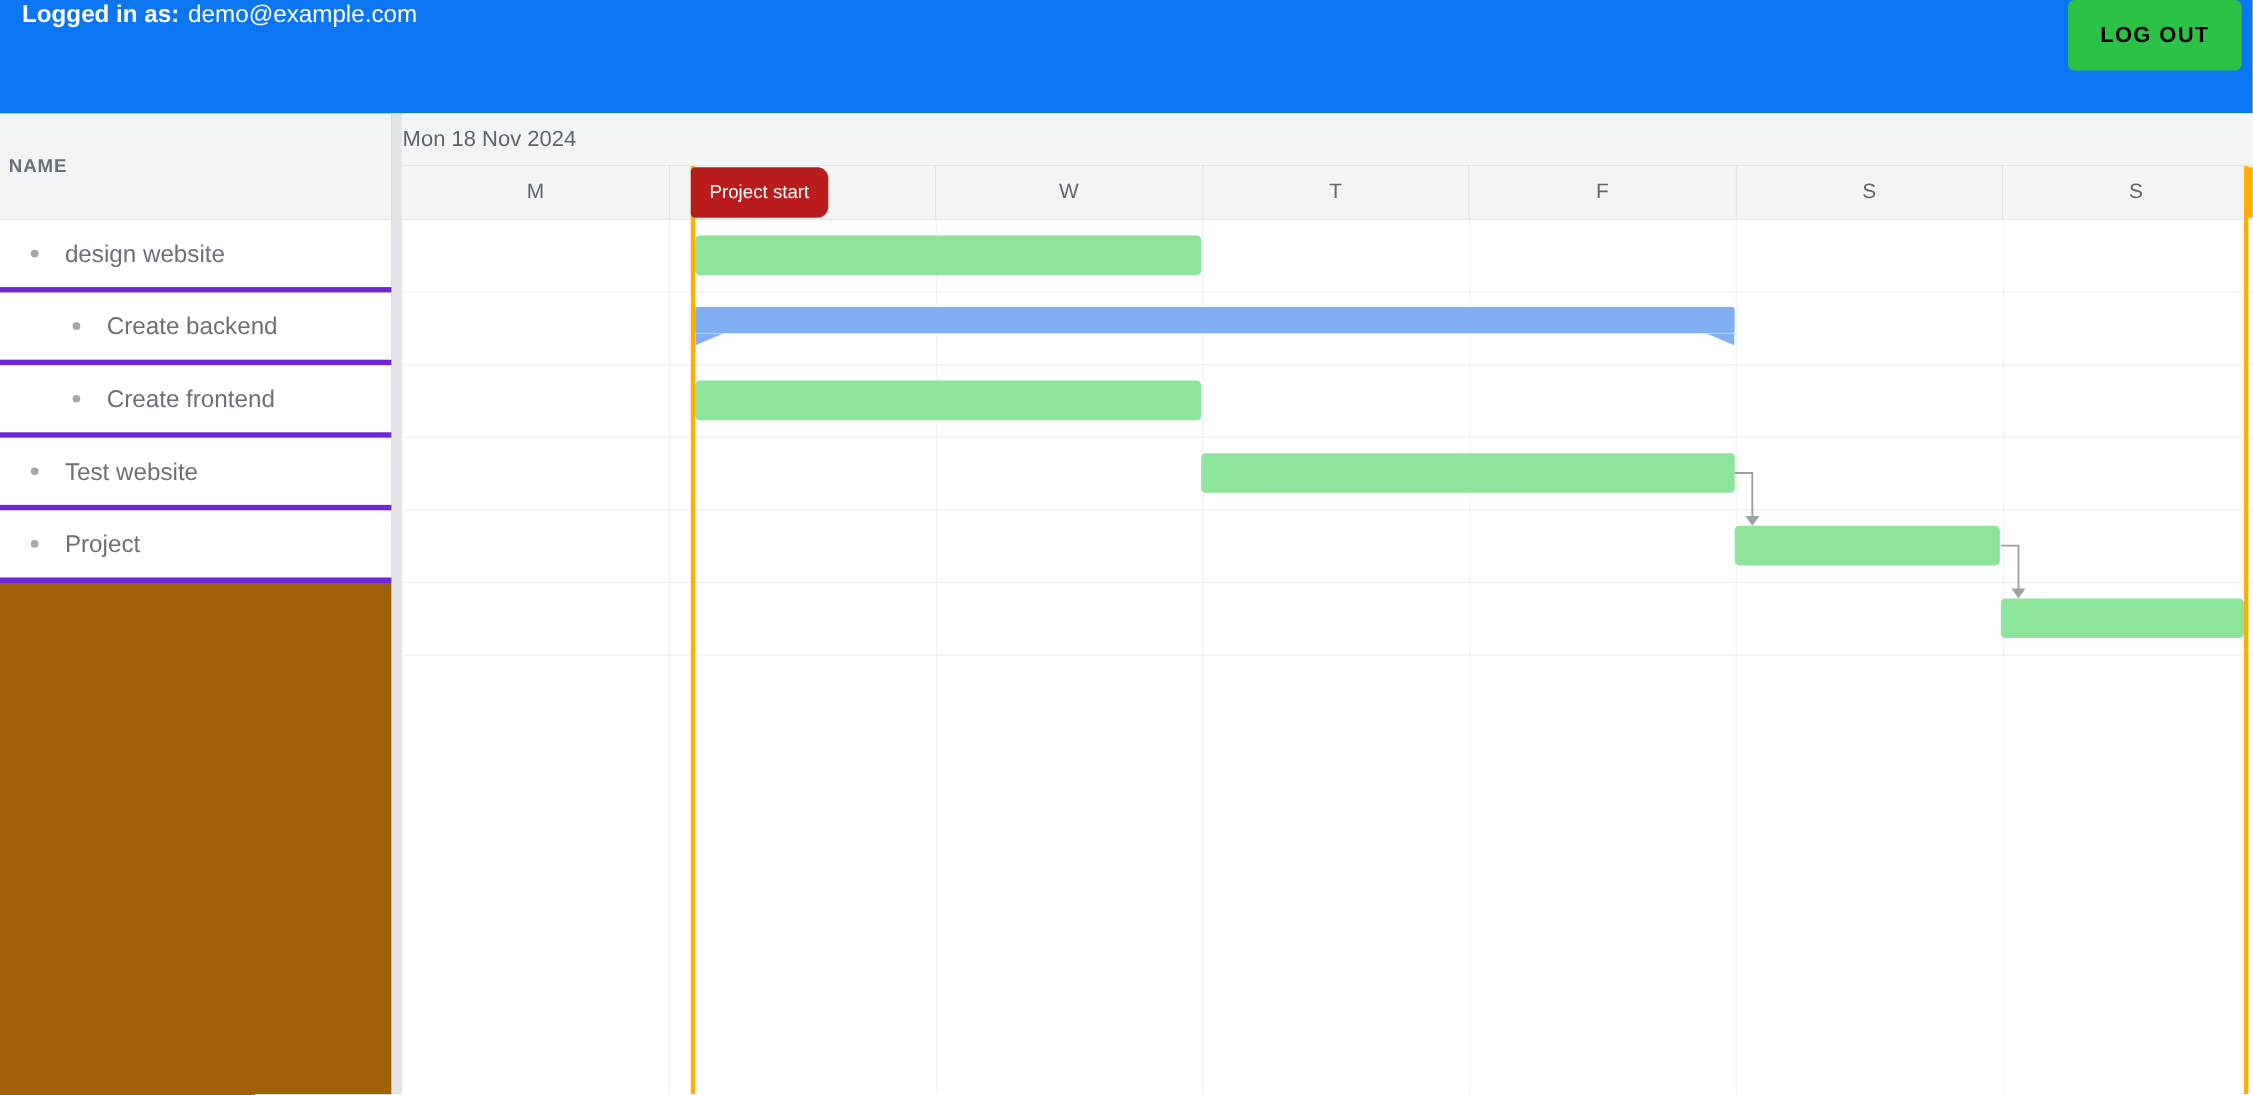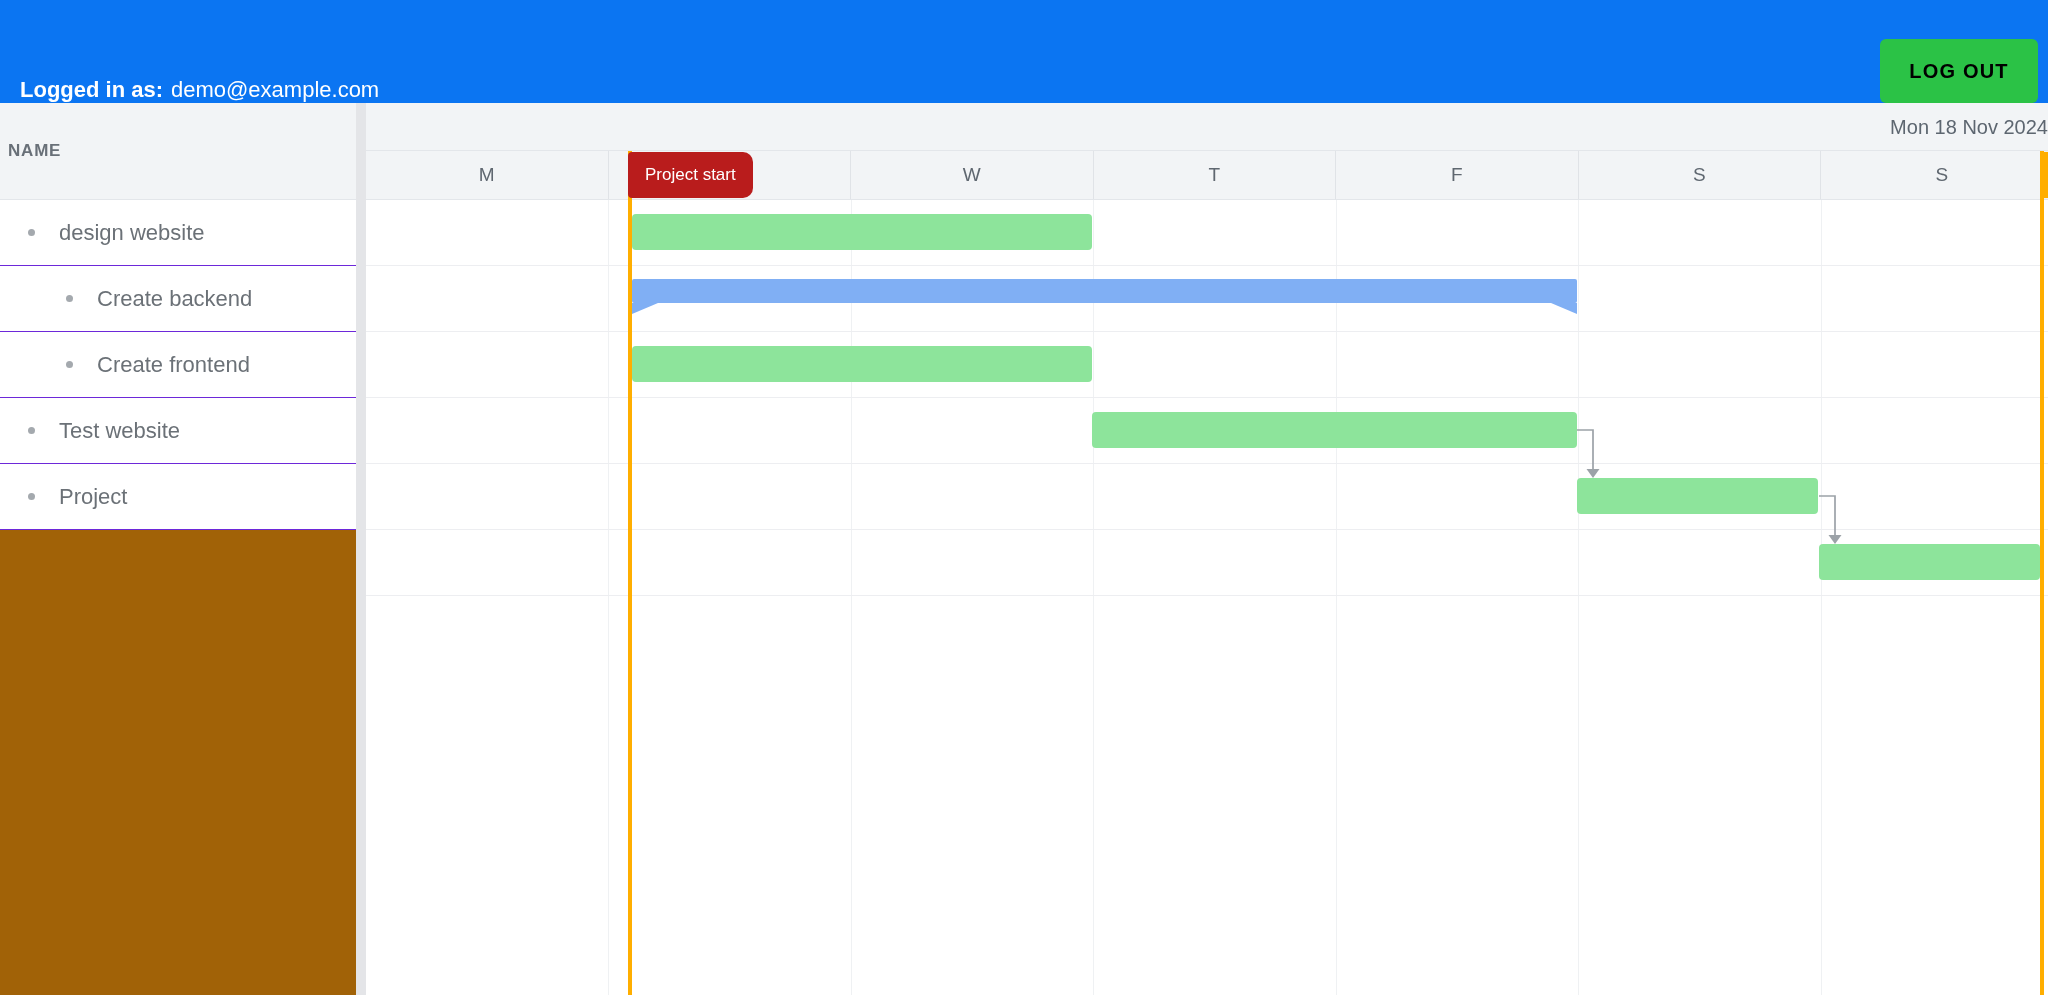"Logged in as: demo@example.com" .topbar { align-items: flex-end -> flex-start }
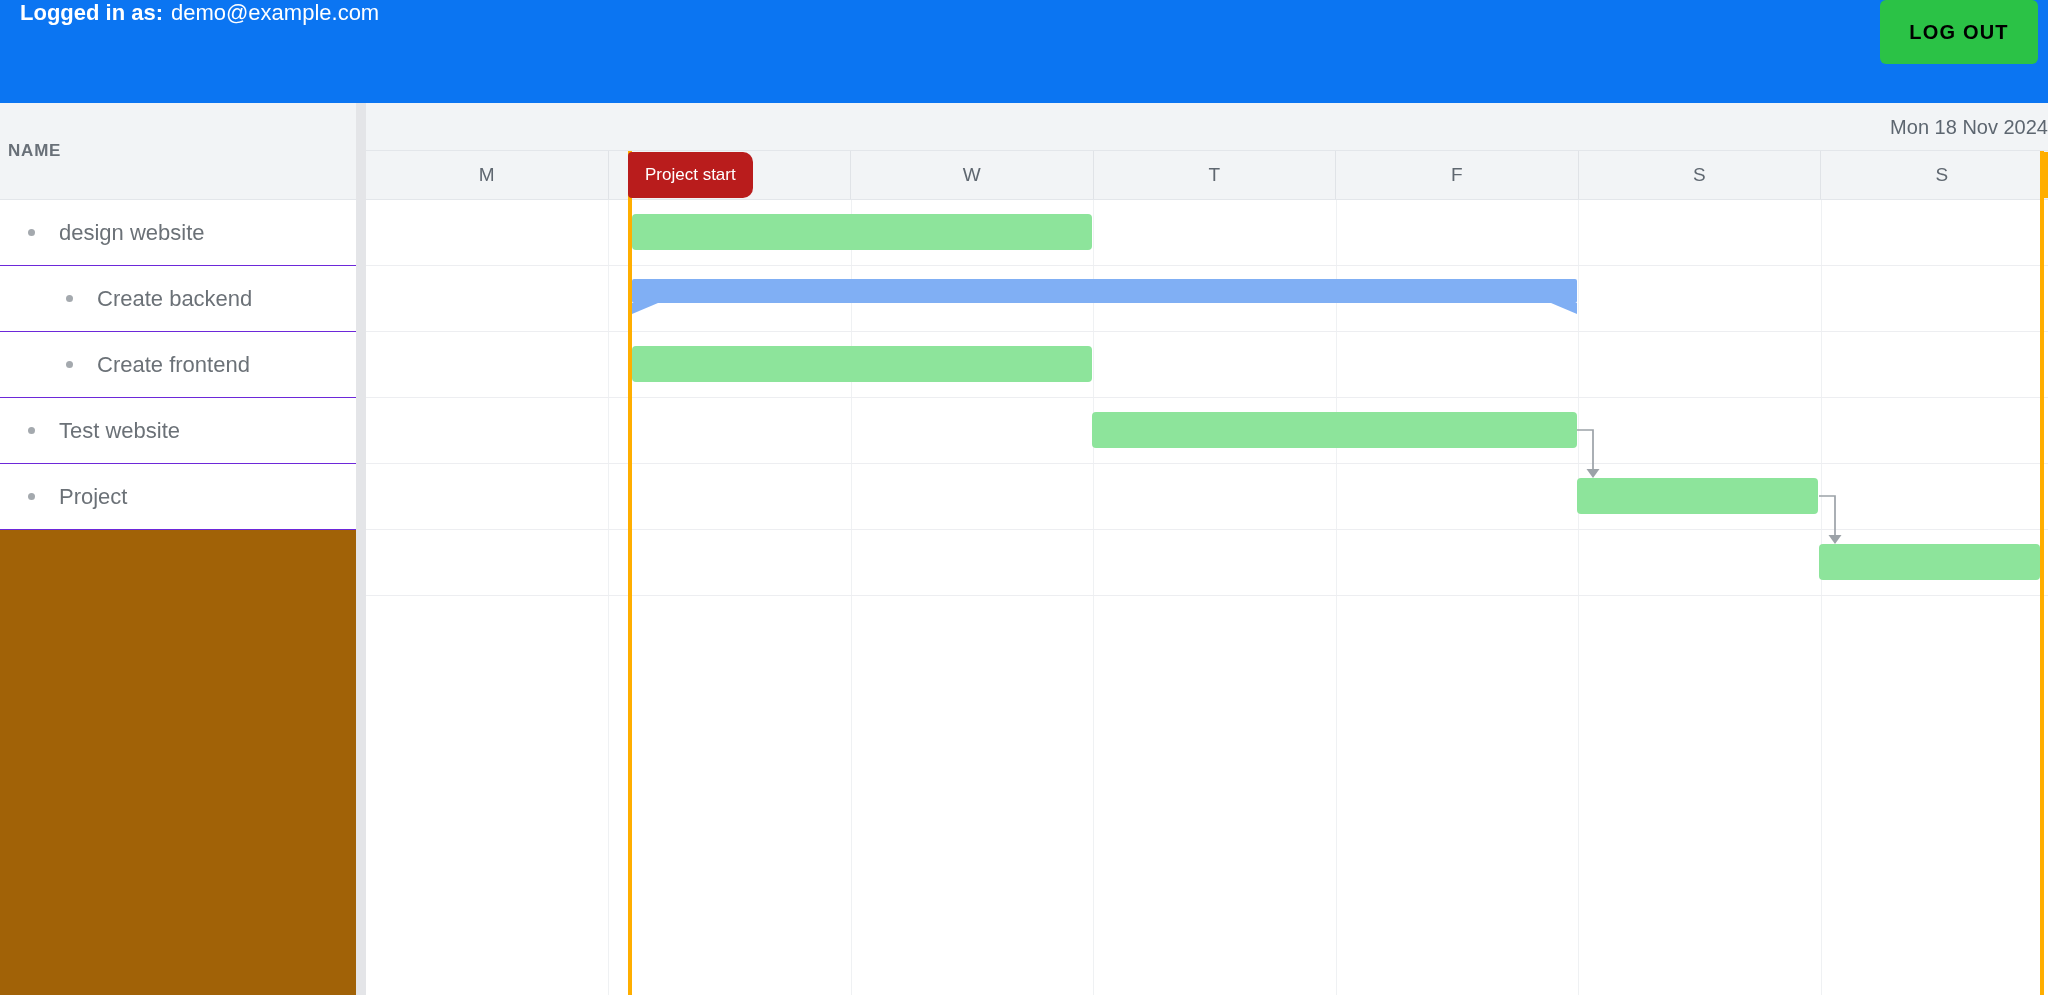"Mon 18 Nov 2024" .scale-top { text-align: right -> left }
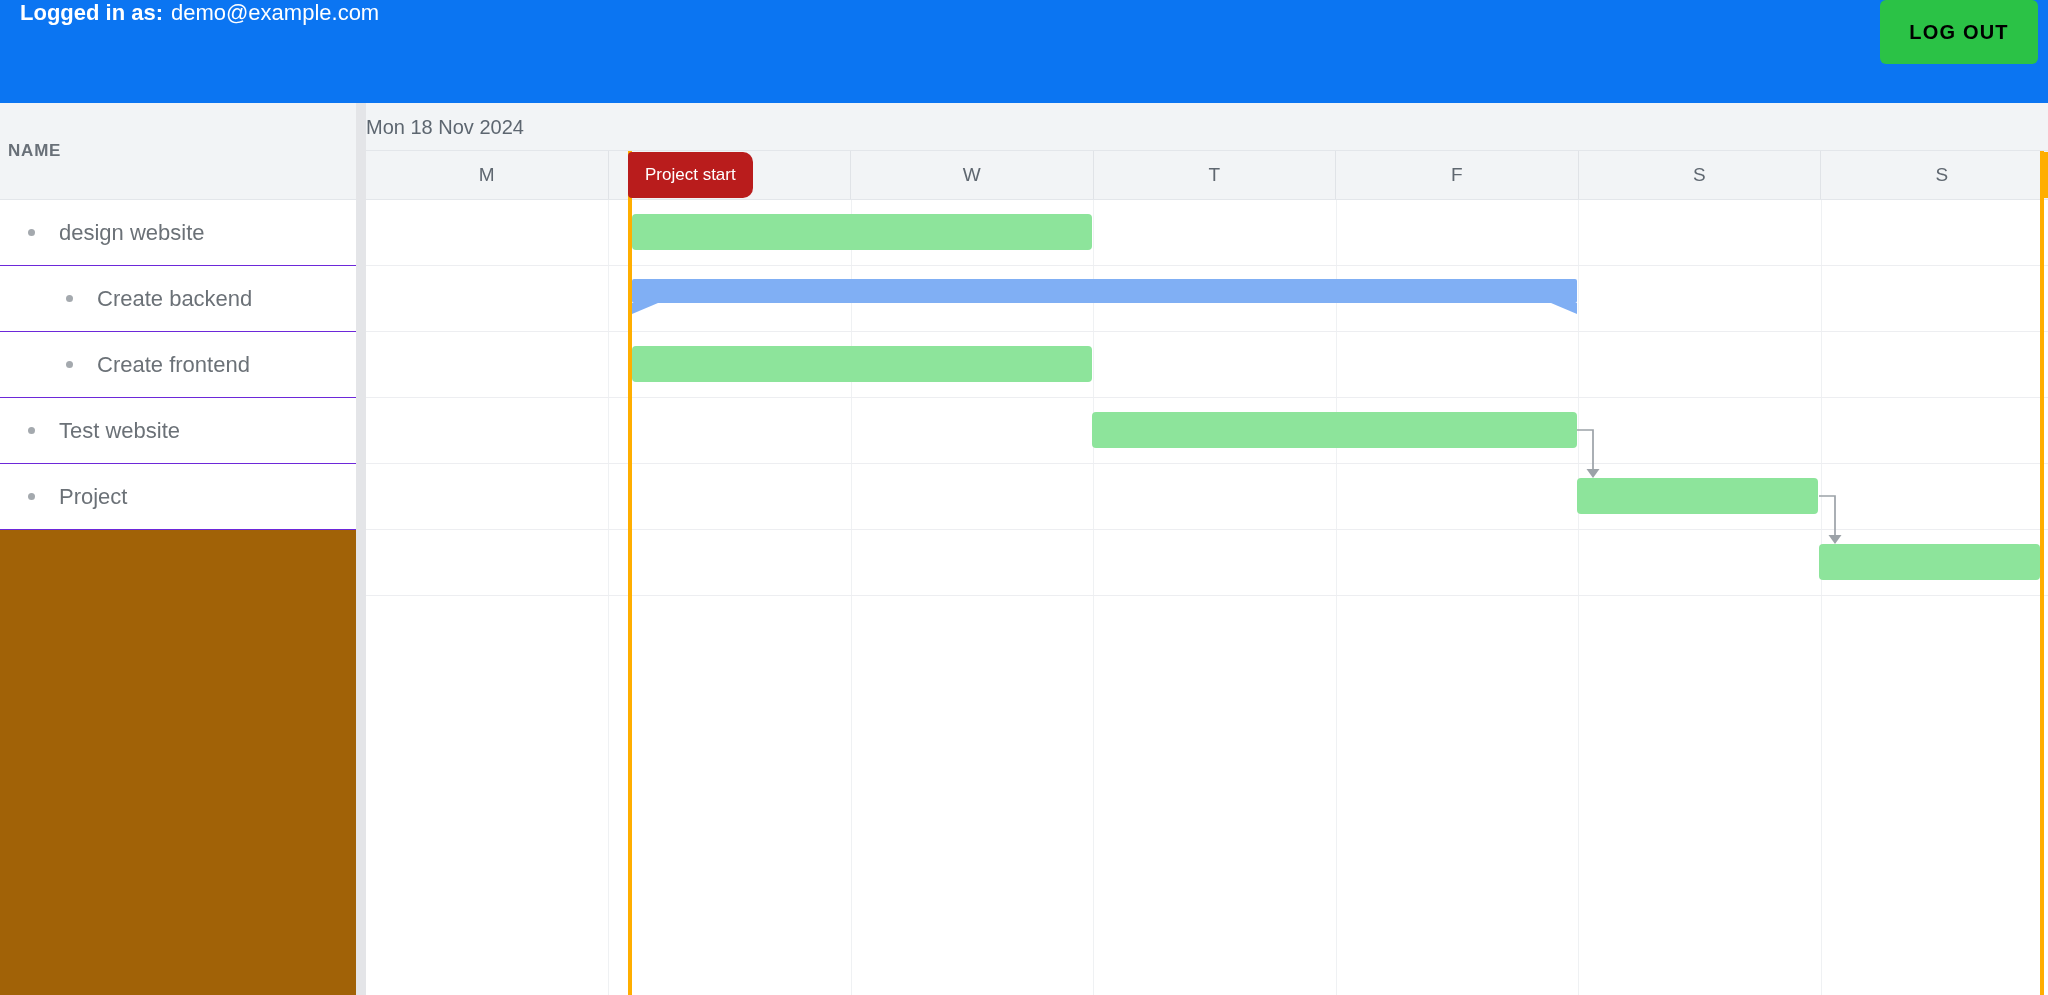"design website" .grid-row { border-bottom: 1px solid #6d28d9 -> 5px solid #6d28d9 }
